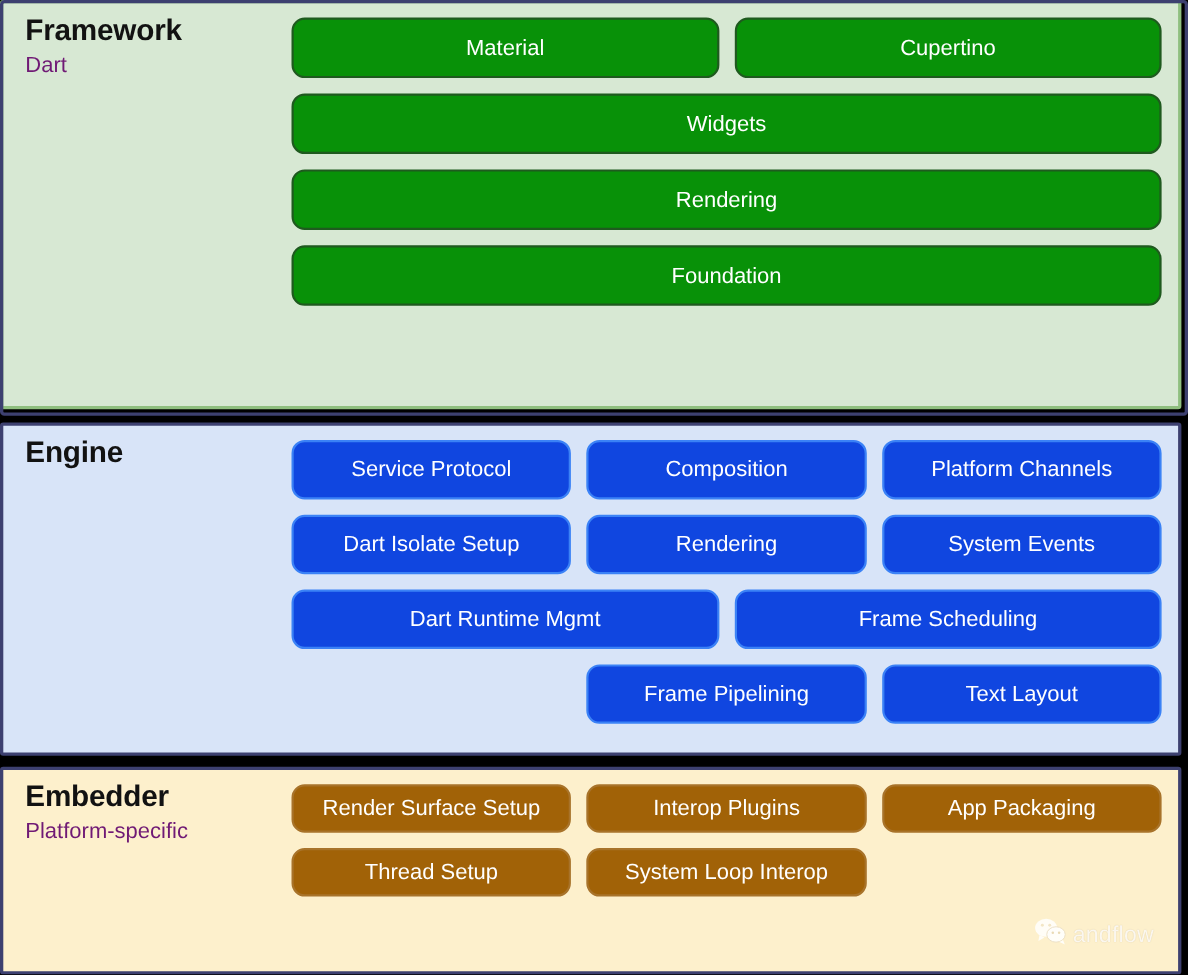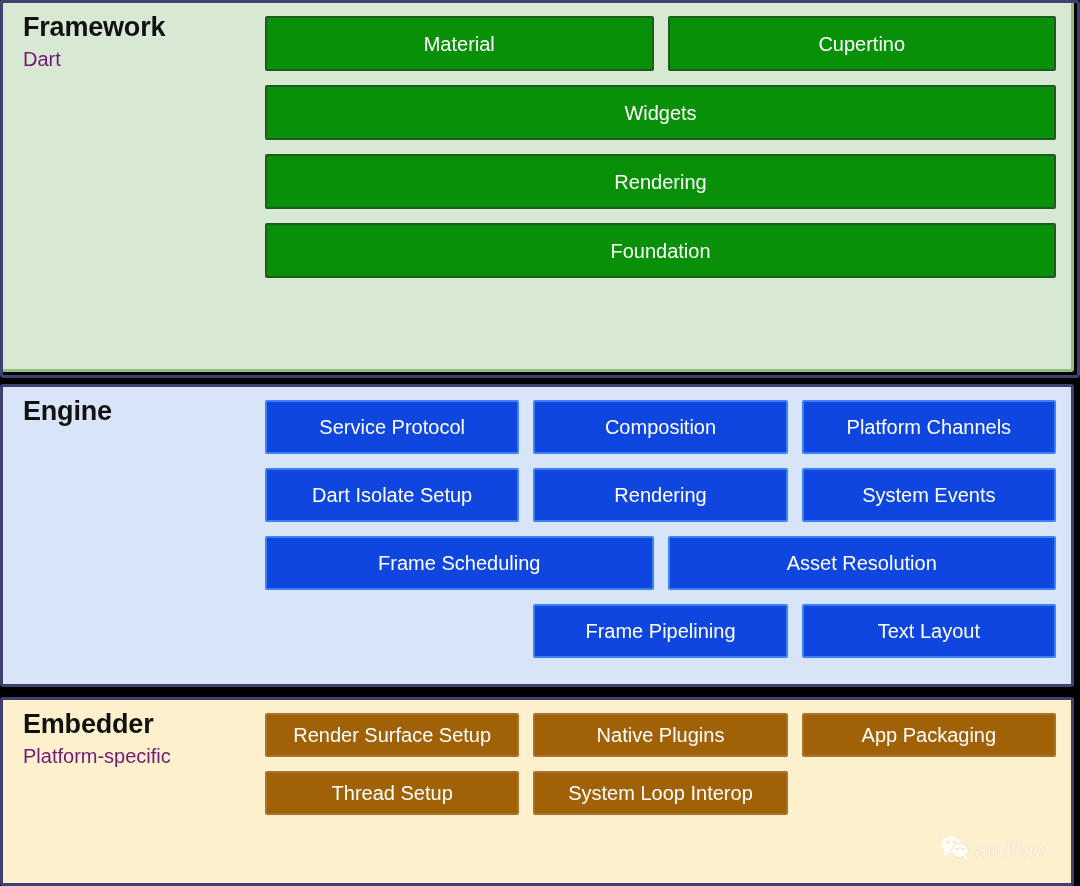"Material" .box { border-radius: 2px -> 12px }
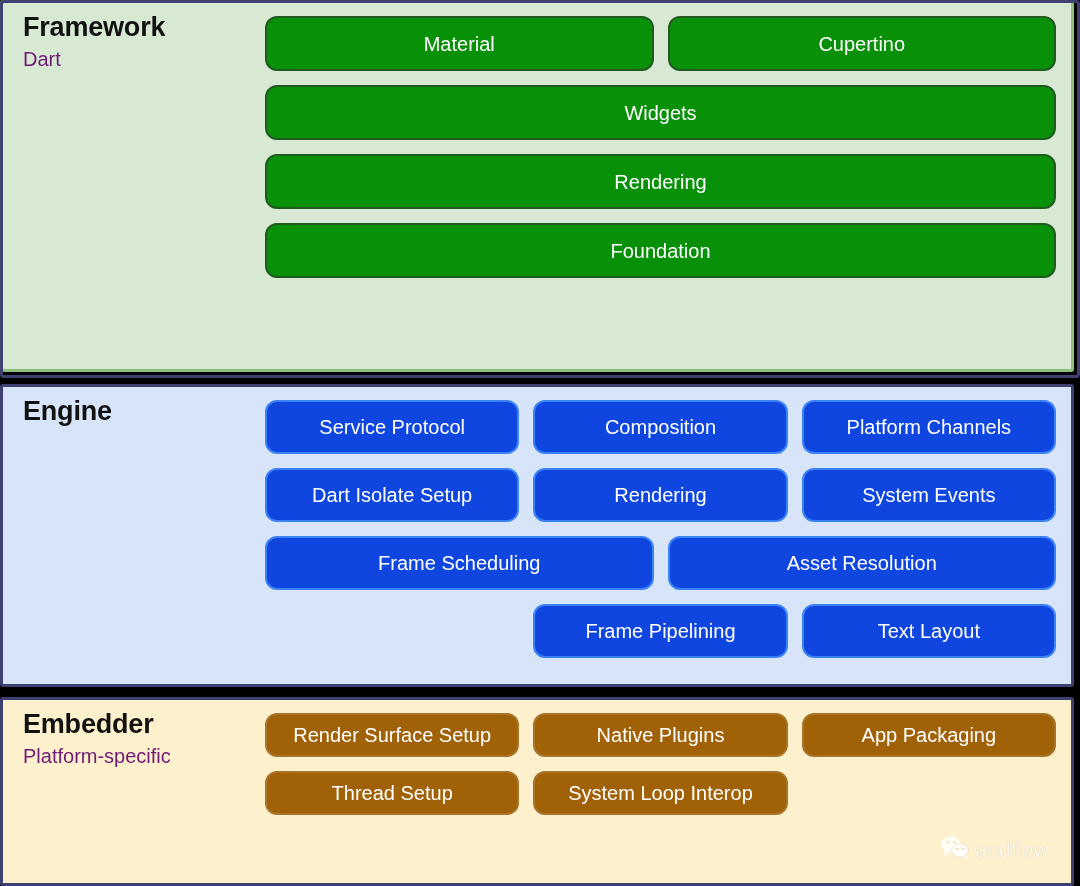"Dart Runtime Mgmt" div.cell { html: none -> <div> <div>Dart Runtime Mgmt</div> </div> }
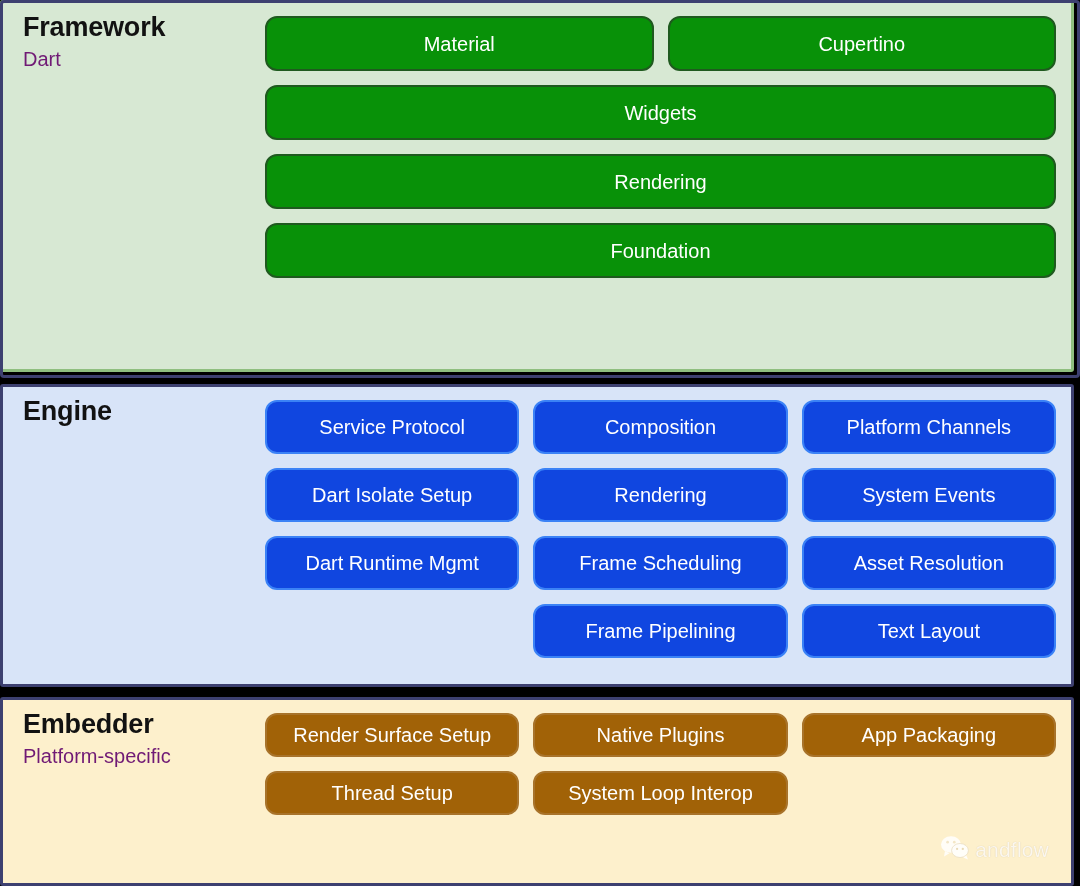"Asset Resolution" div.cell { html: <div> <div>Asset Resolution</div> </div> -> none }
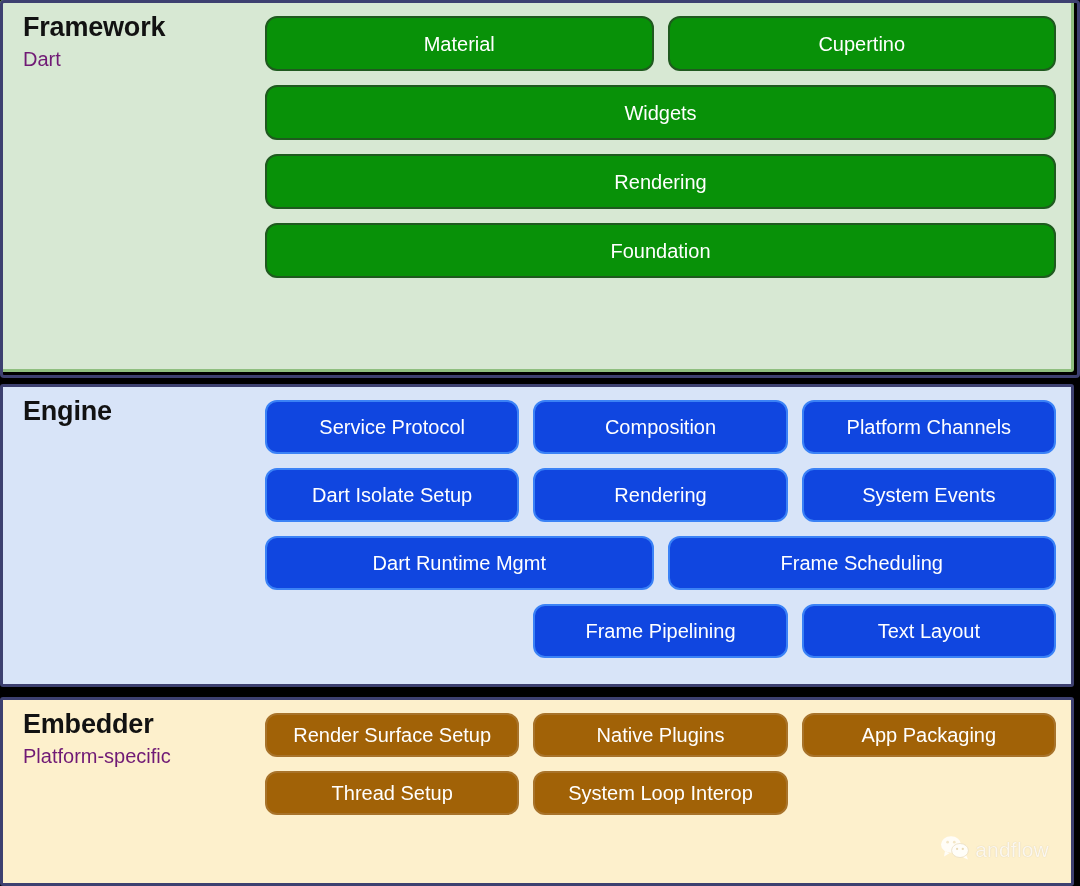"Native Plugins" div.box { text: Native -> Interop }
